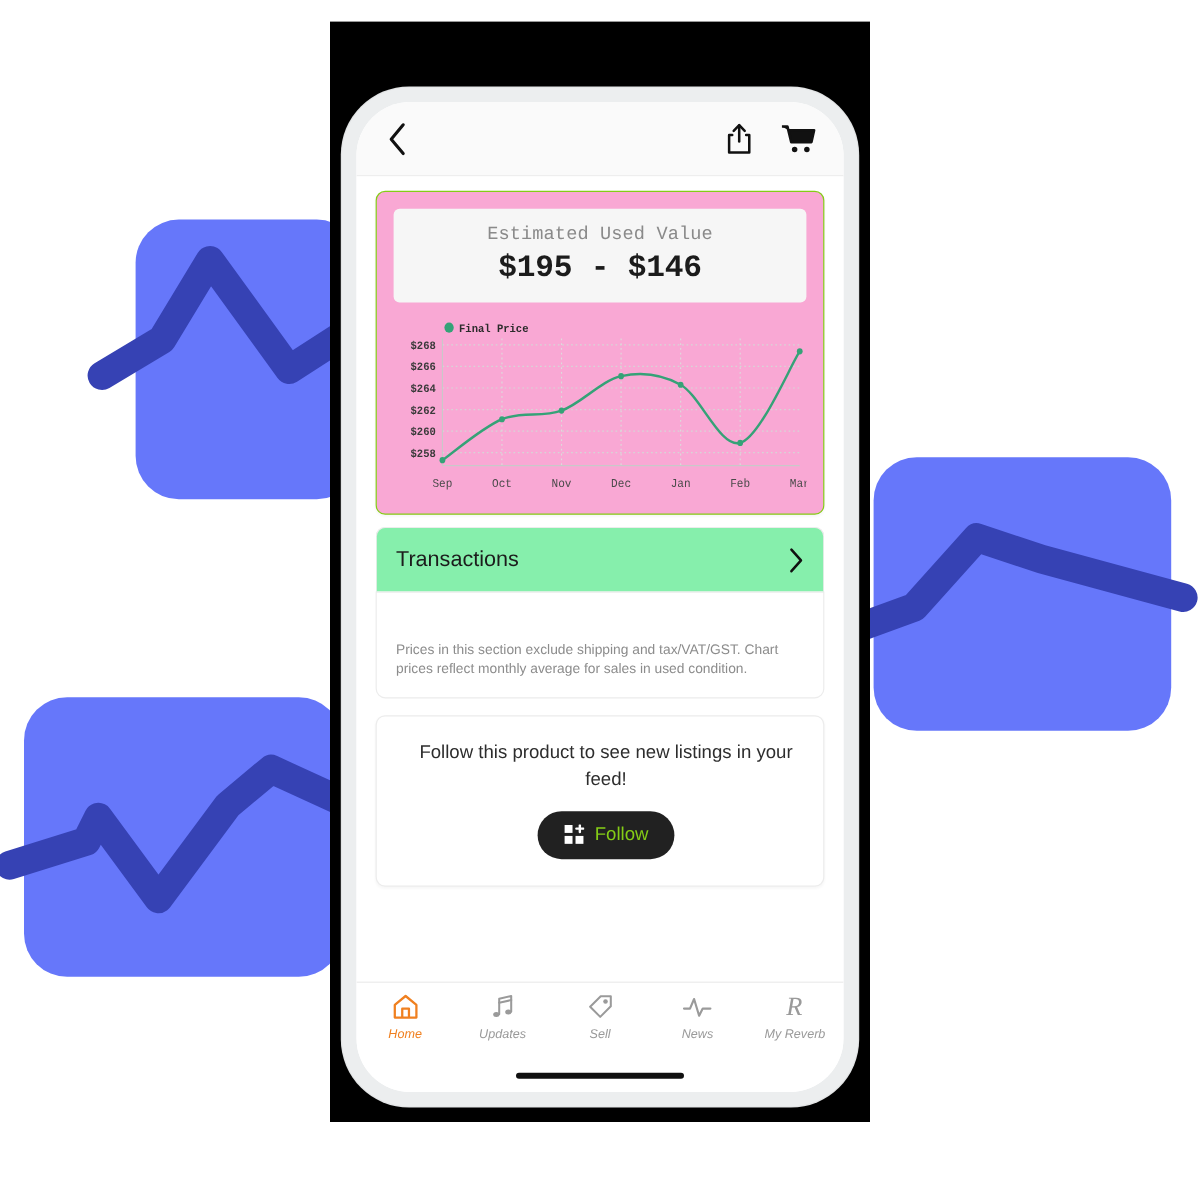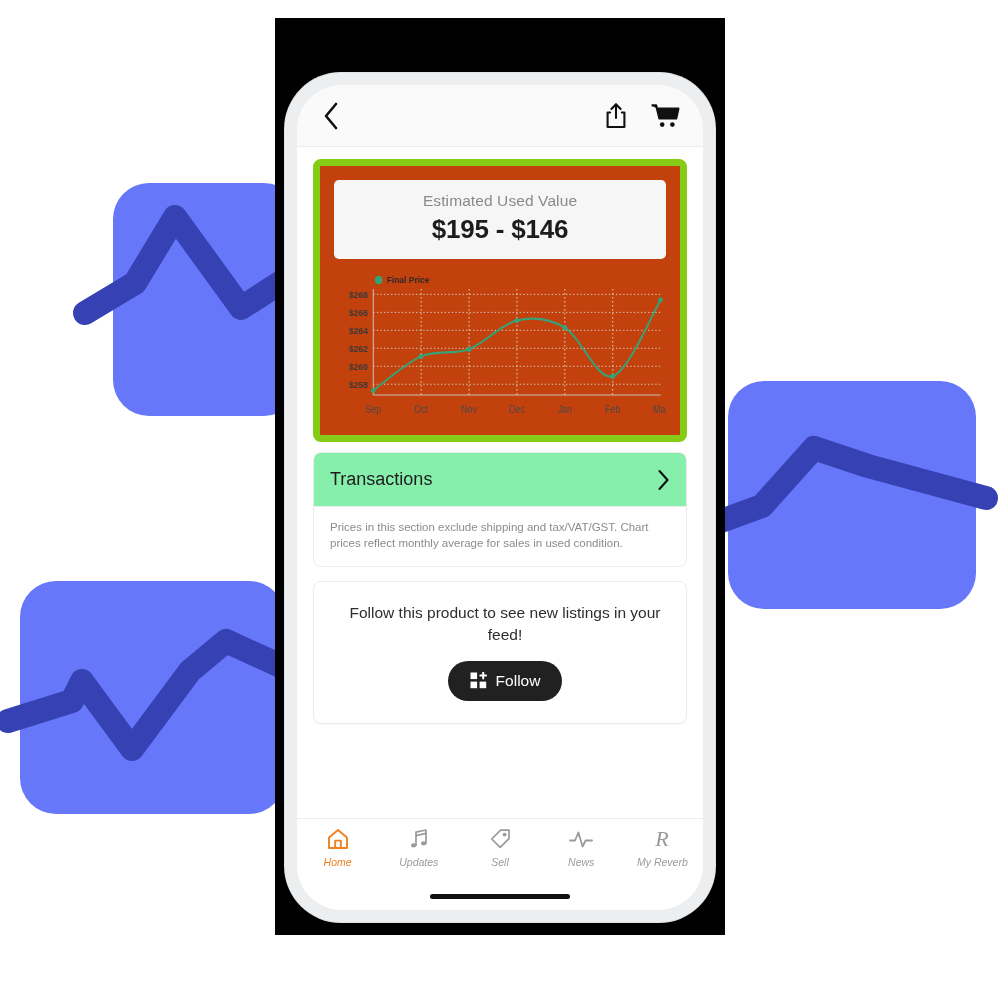"Estimated Used Value" #price-chart-card { background: #c2410c -> #f9a8d4; border: 7px solid #84cc16 -> 1px solid #84cc16; font-family: none -> Liberation Mono, monospace }
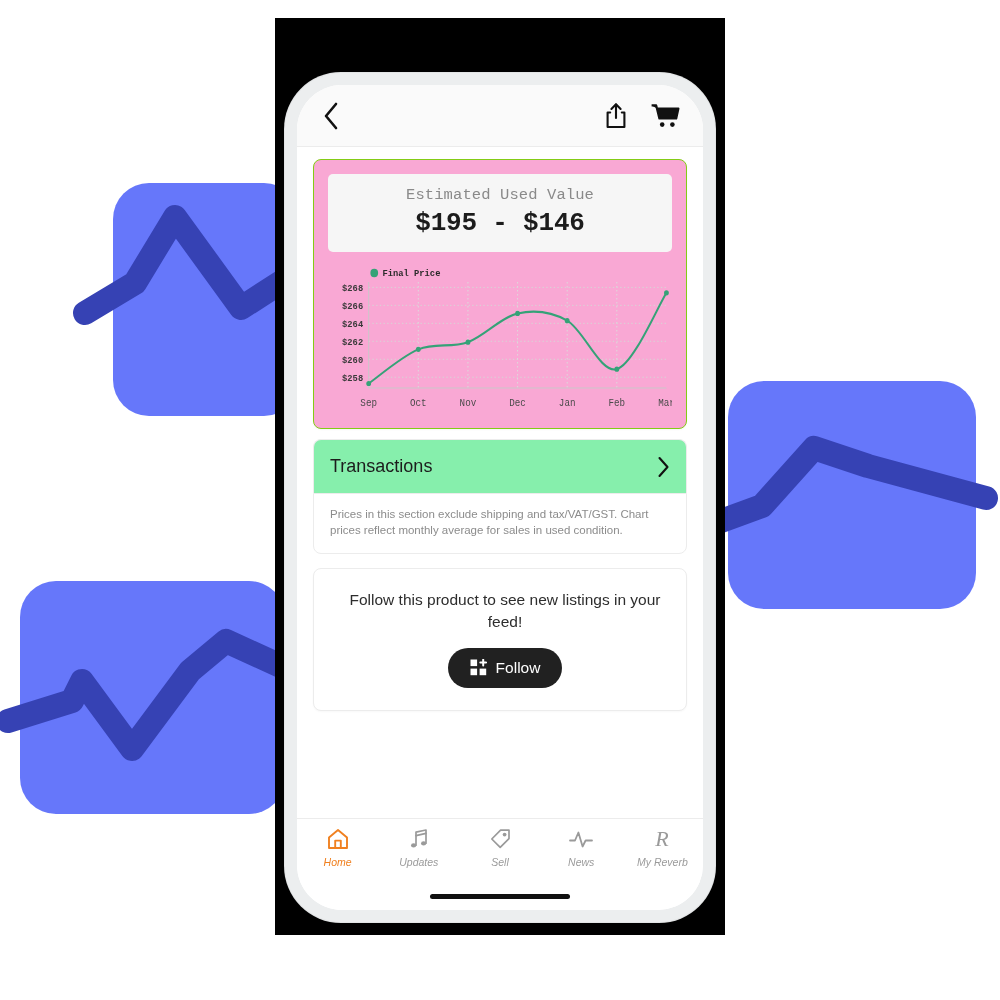"Prices in this section exclude" #disclaimer-text { margin-top: none -> 28px }
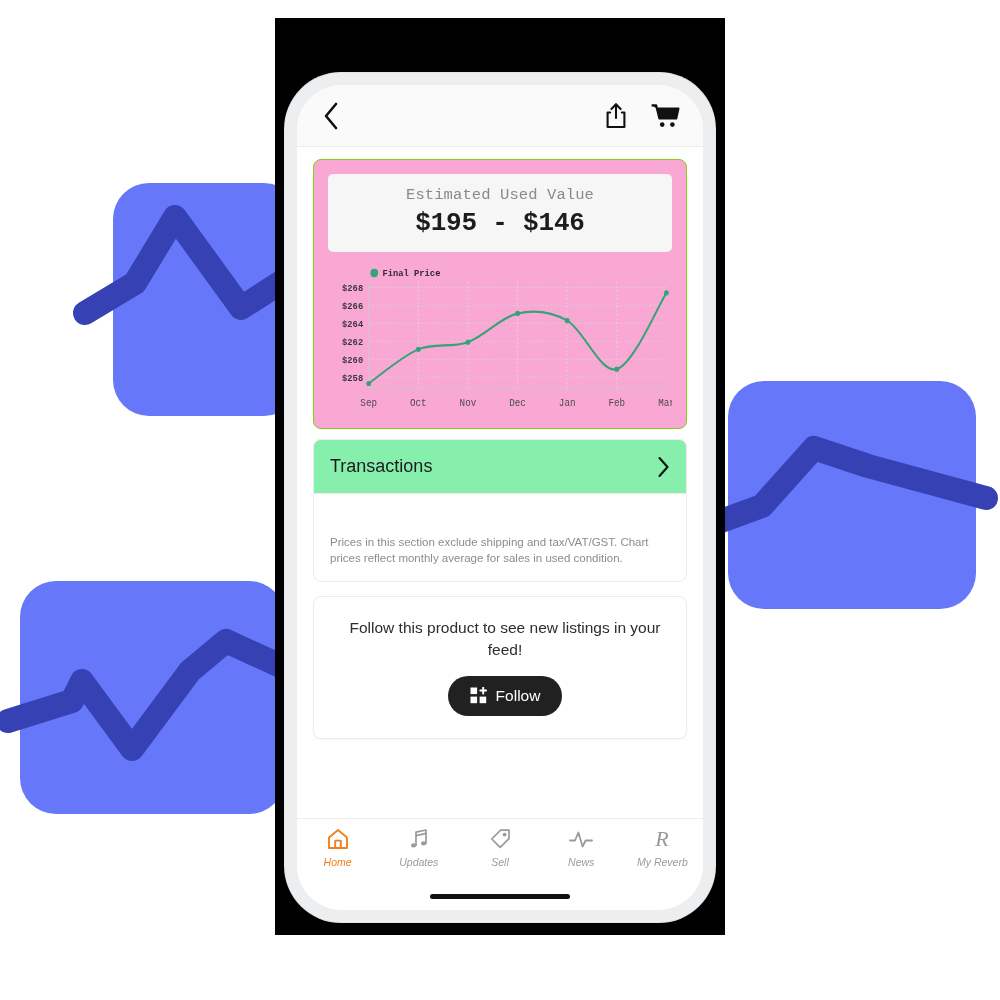"Follow" #follow-button-label { color: #ffffff -> #84cc16 }
